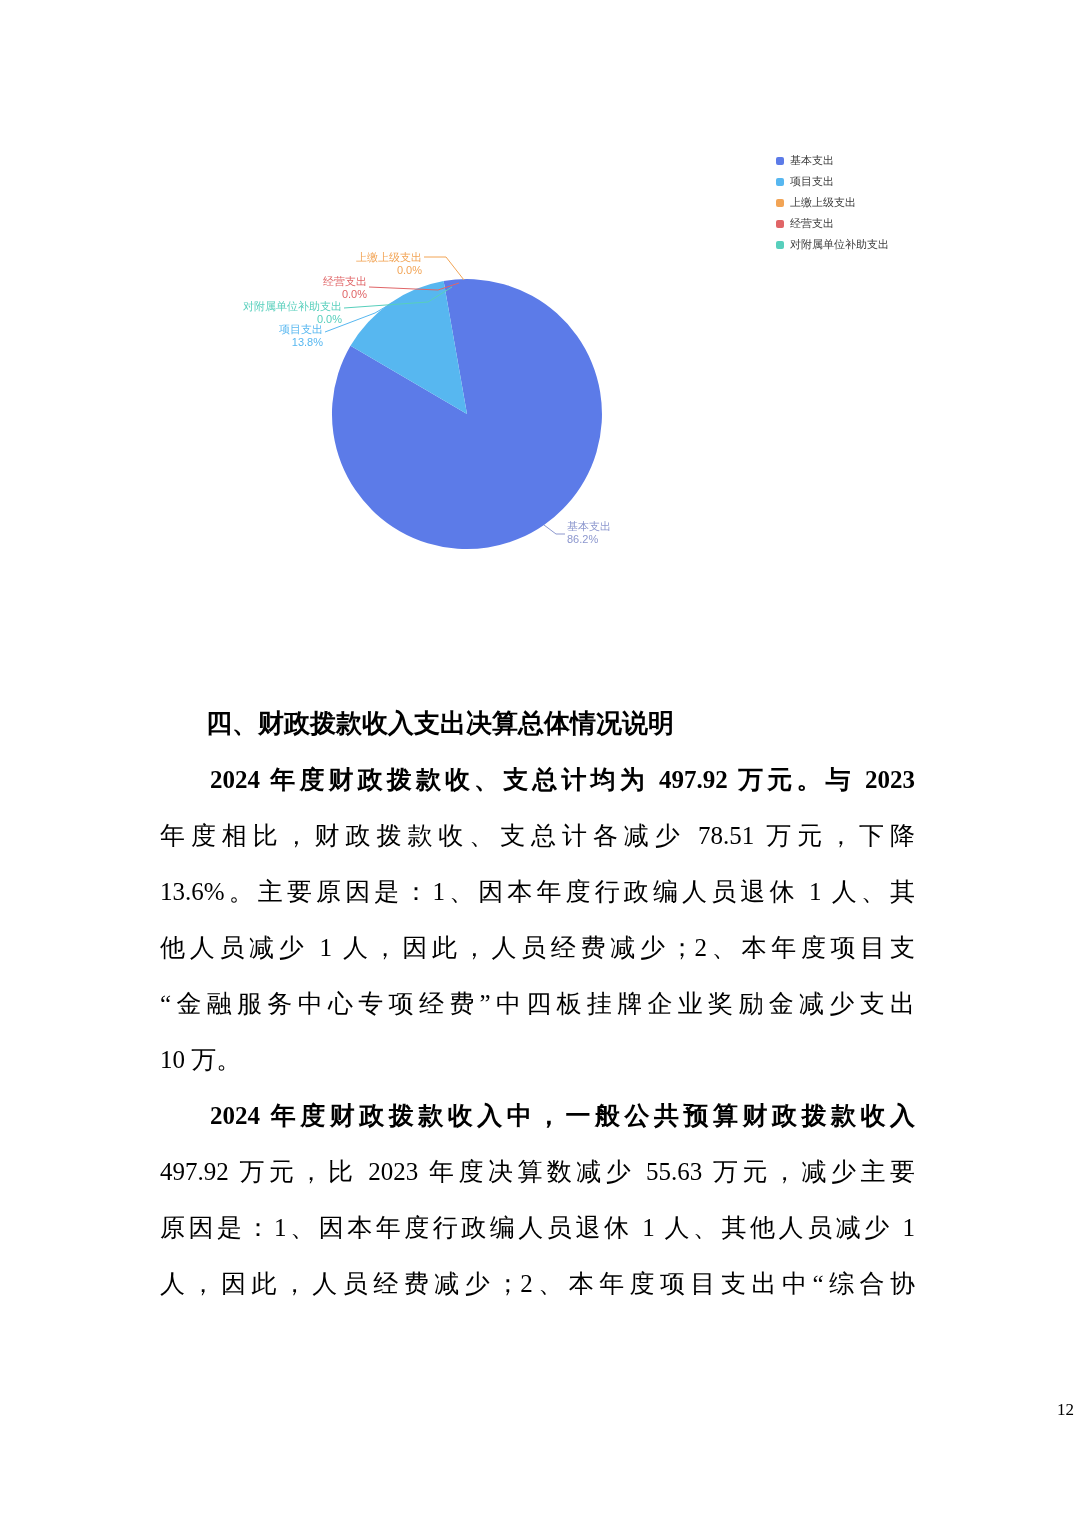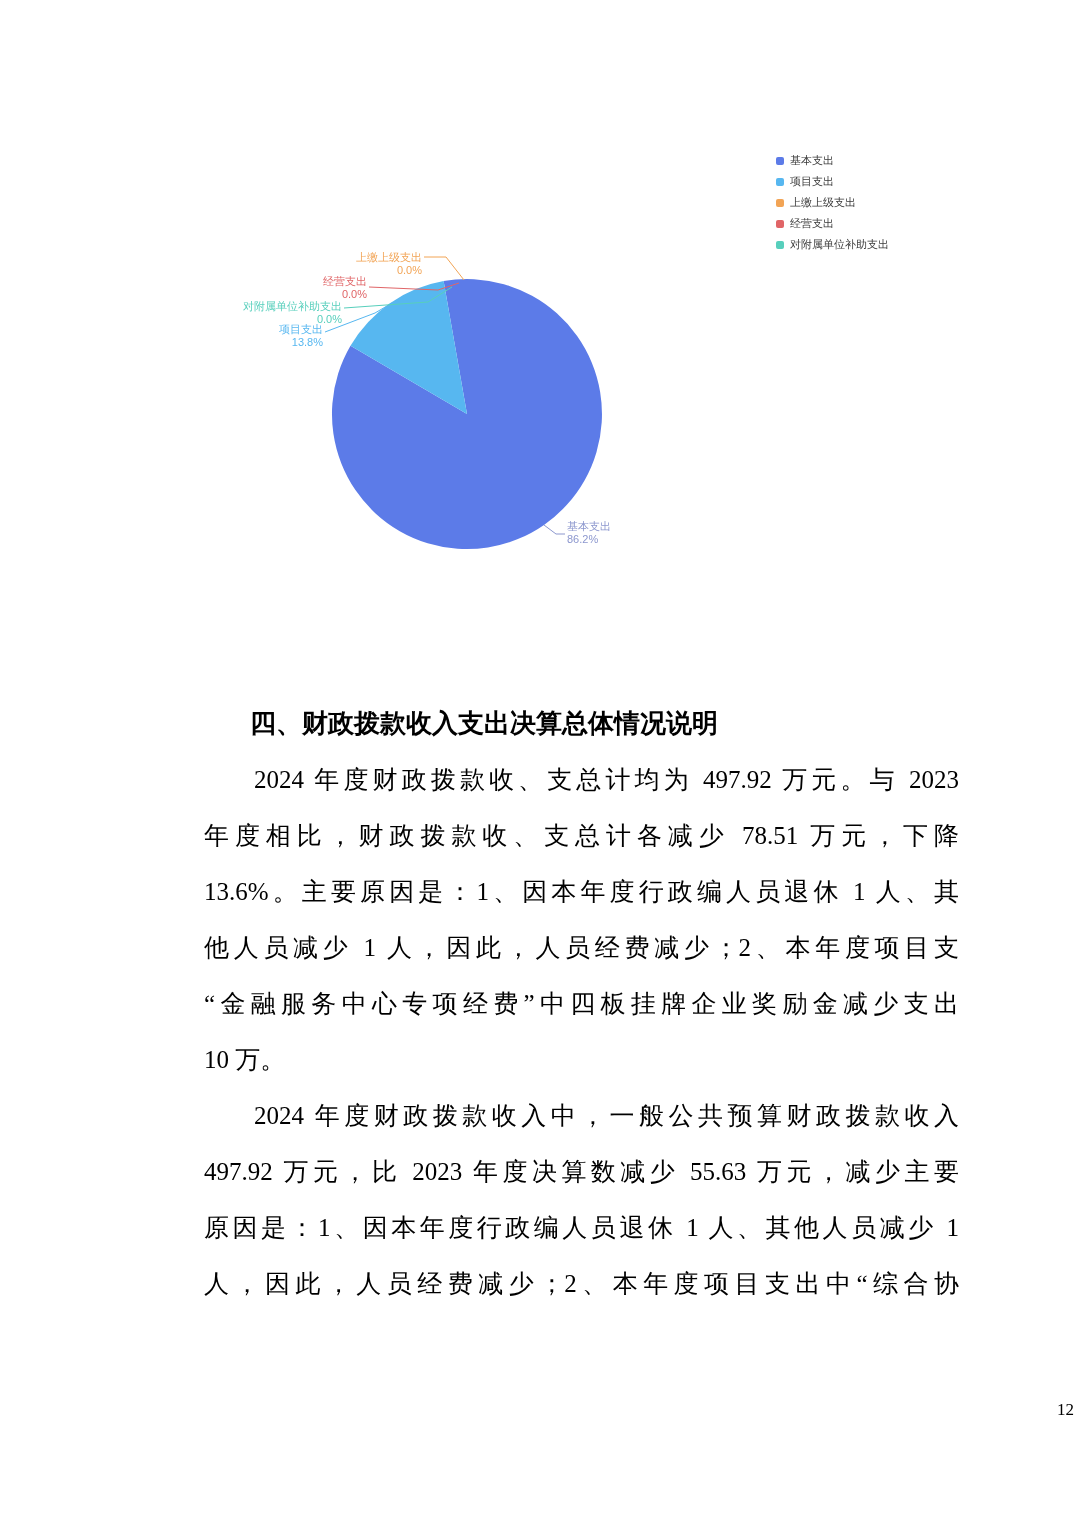"四、财政拨款收入支出决算总体情况说明" .doc { margin-left: 44px -> none }
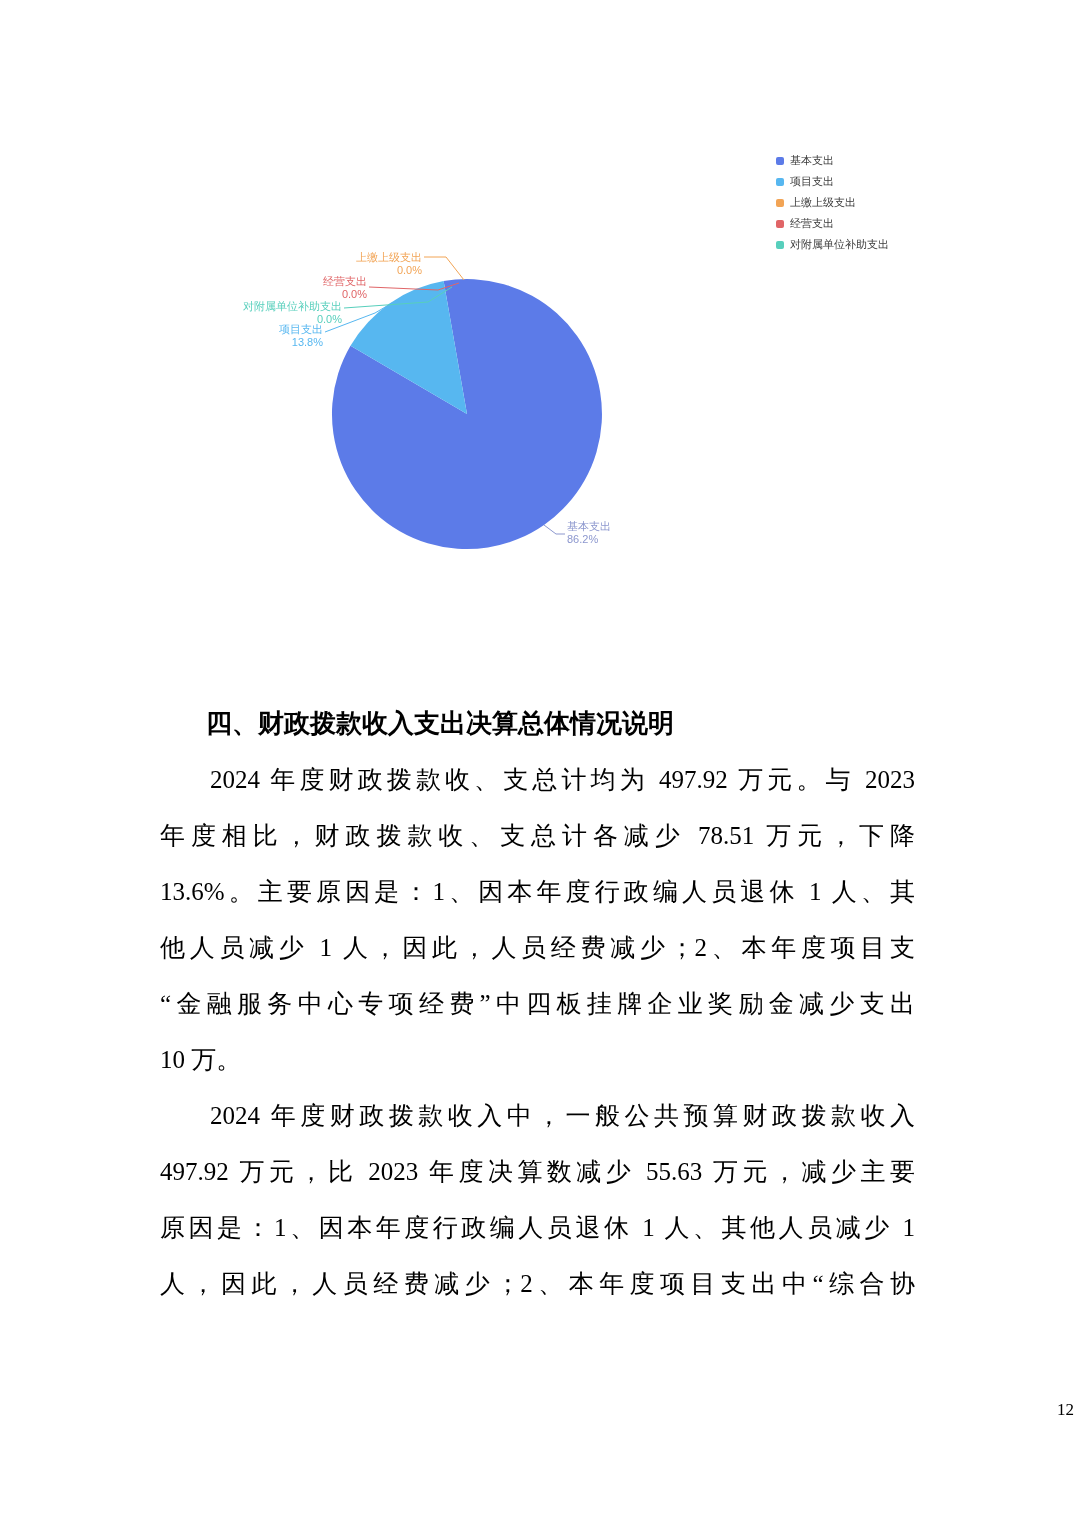"2024 年度财政拨款收、支总计均为 497.92 万元。与 2023" .line.indent { font-weight: none -> bold }
